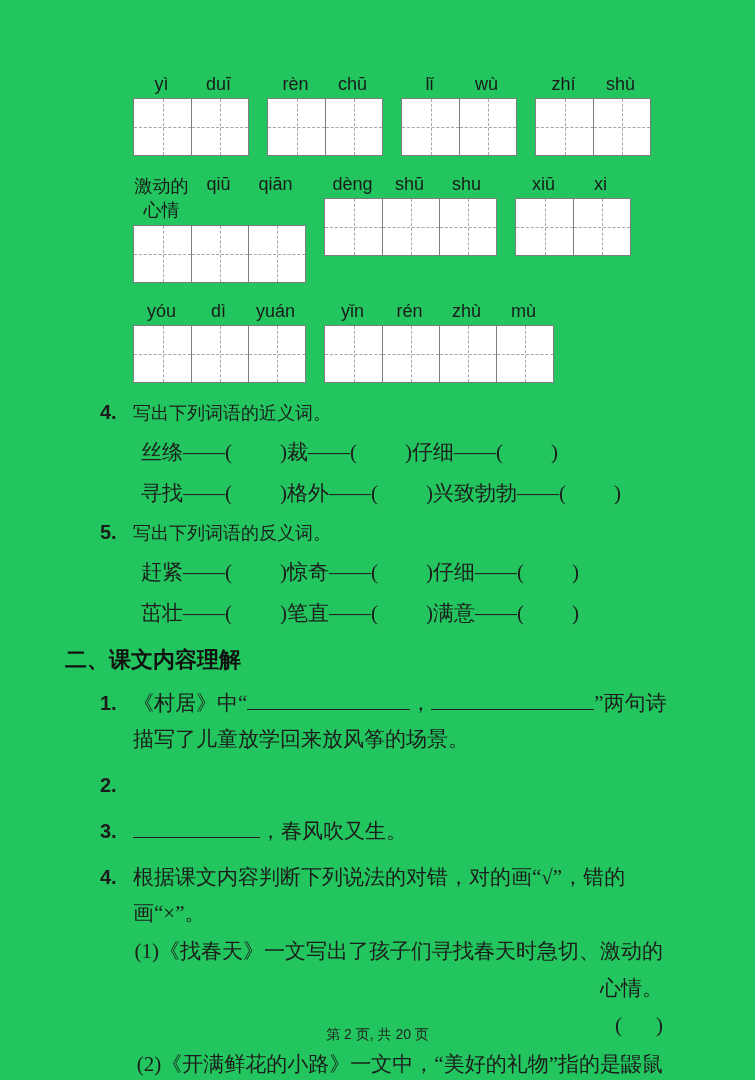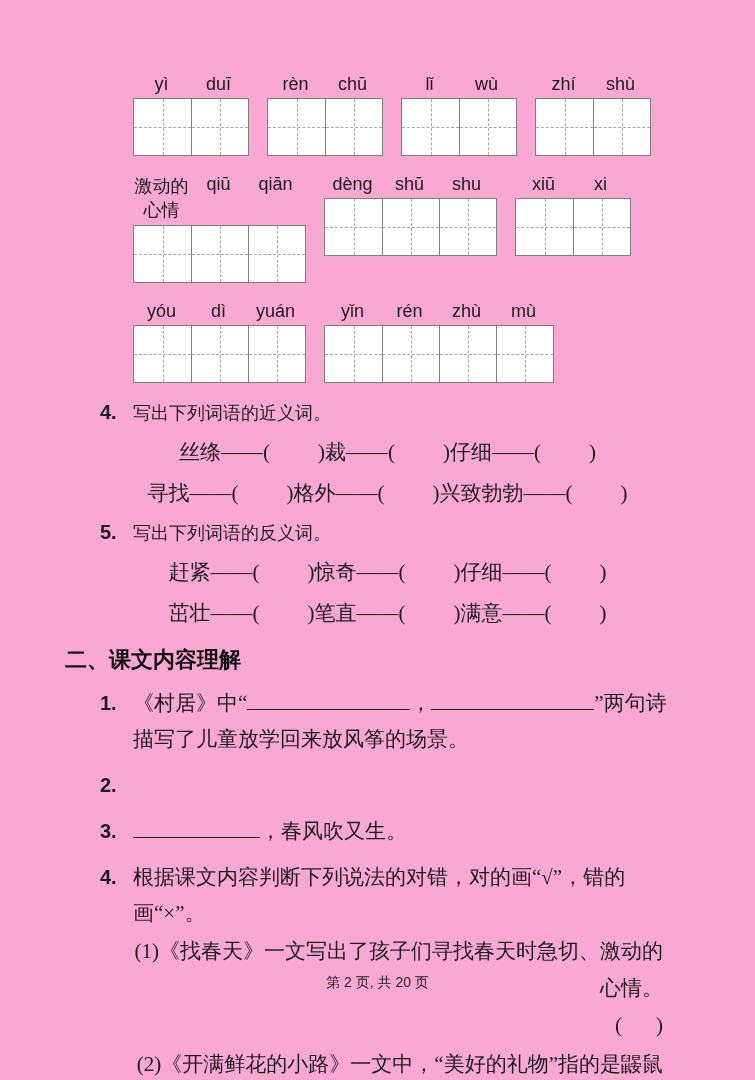"yì" .page { background: #f9a8d4 -> #22c55e }
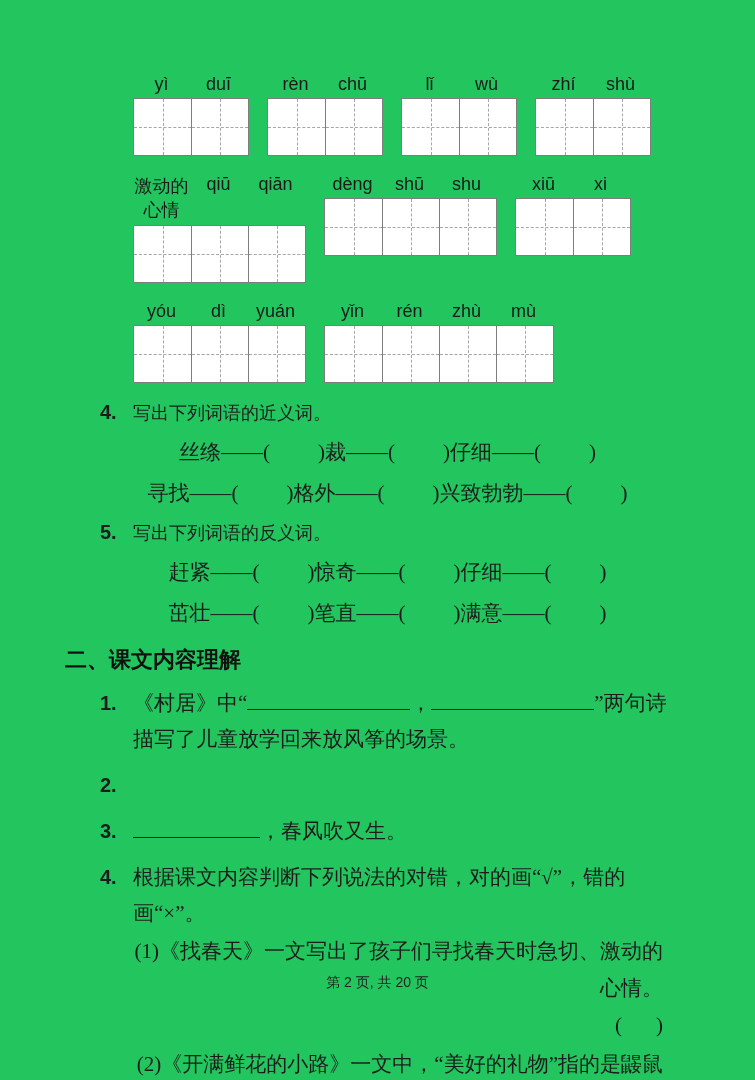"丝绦——( )" .word-row { justify-content: center -> flex-start; margin: 13px 0 0 20px -> 13px 0 0 41px }
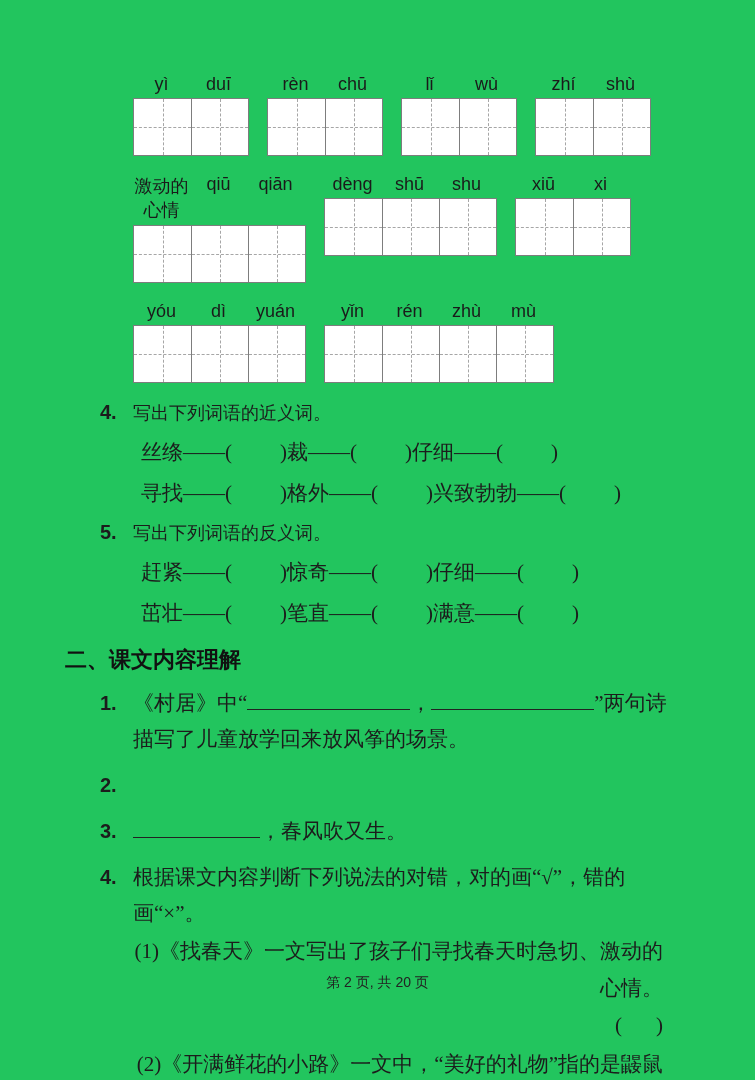"第 2 页, 共 20" .footer { top: 974px -> 1026px }
